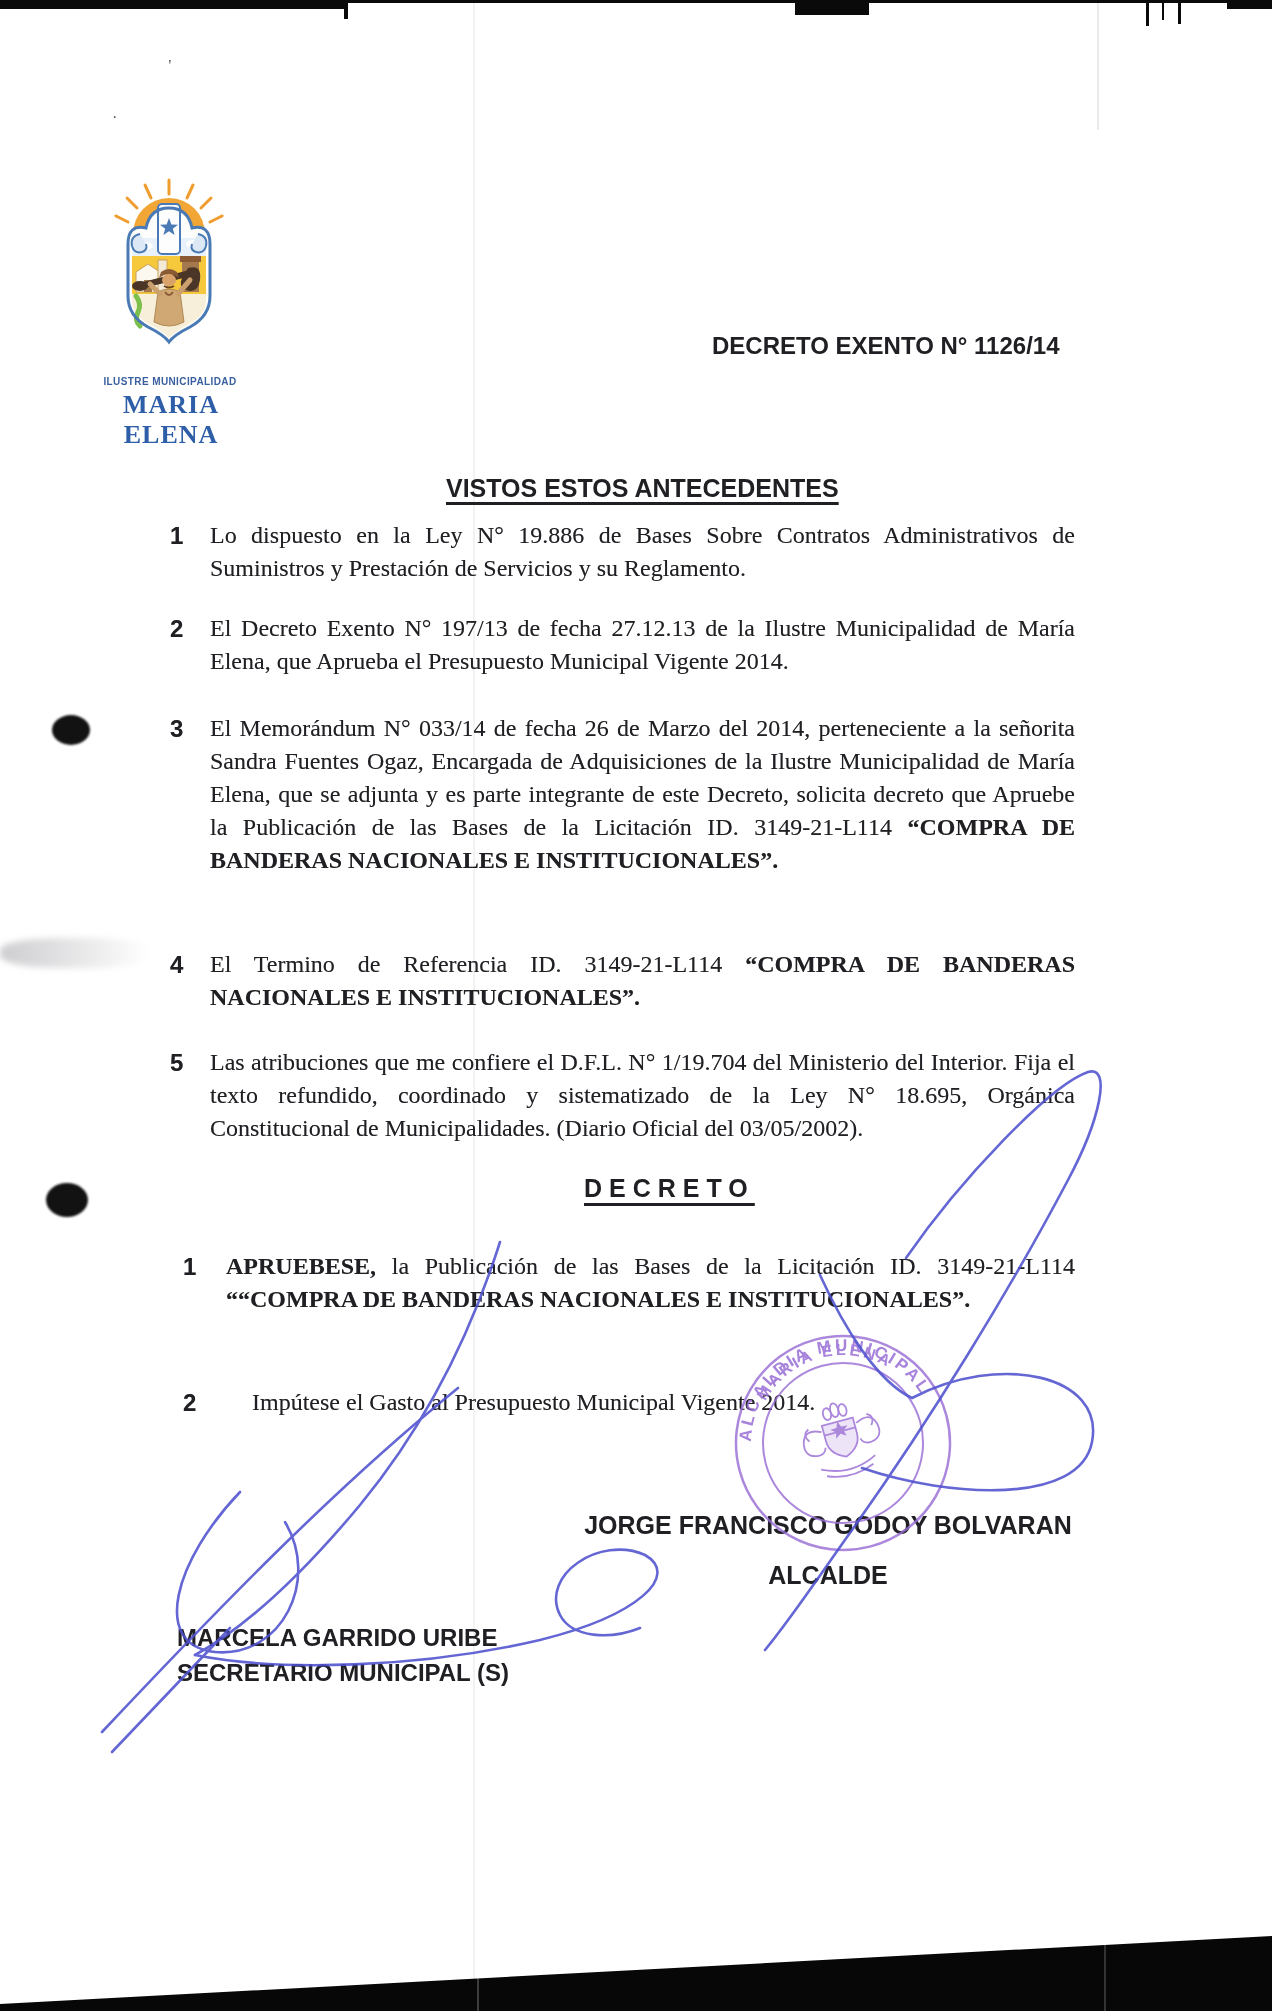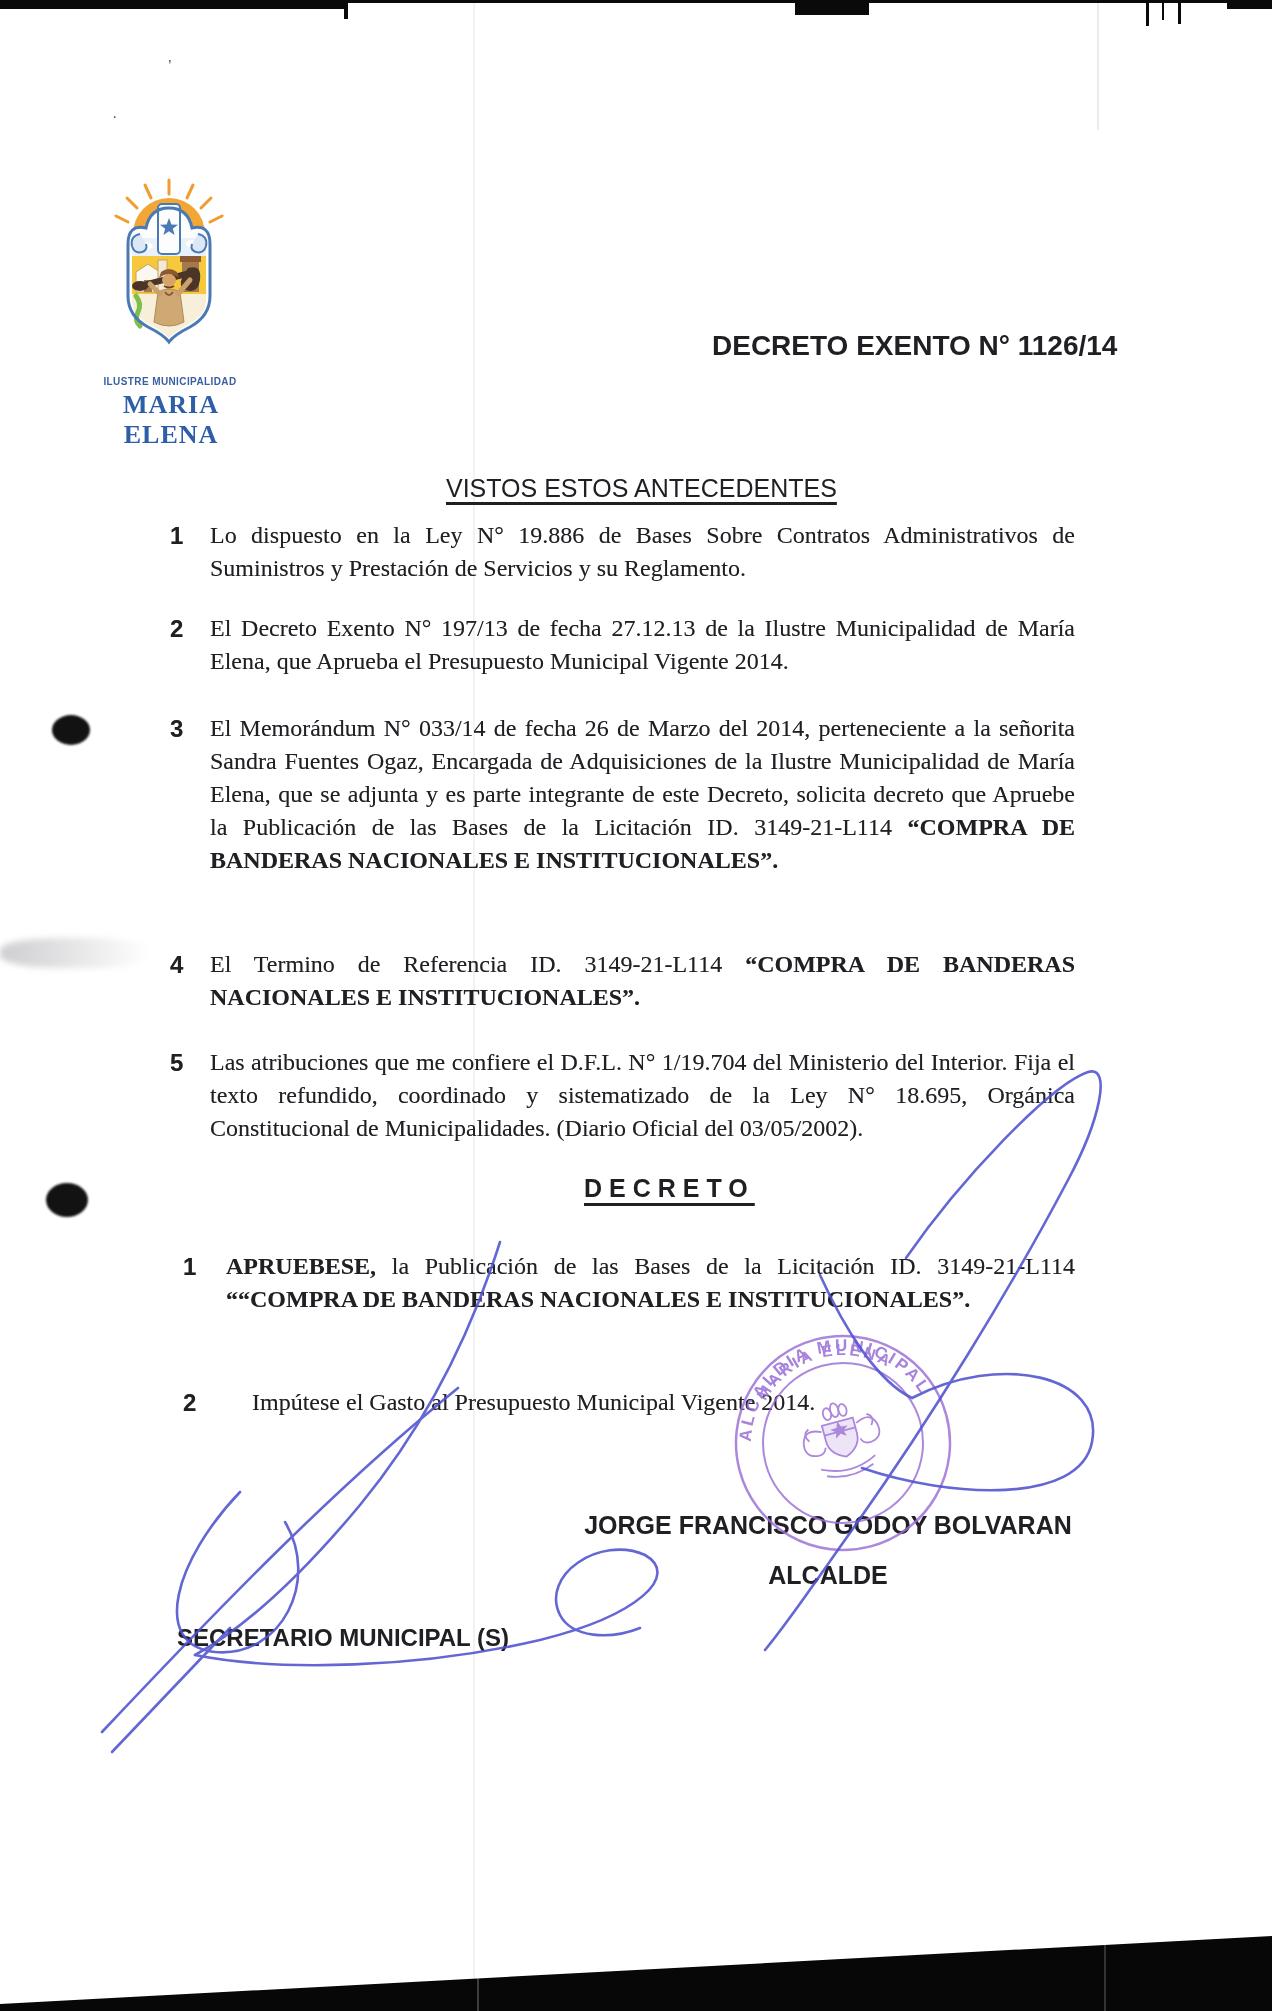"DECRETO EXENTO N° 1126/14" .hdr { font-size: 28px -> 24px }
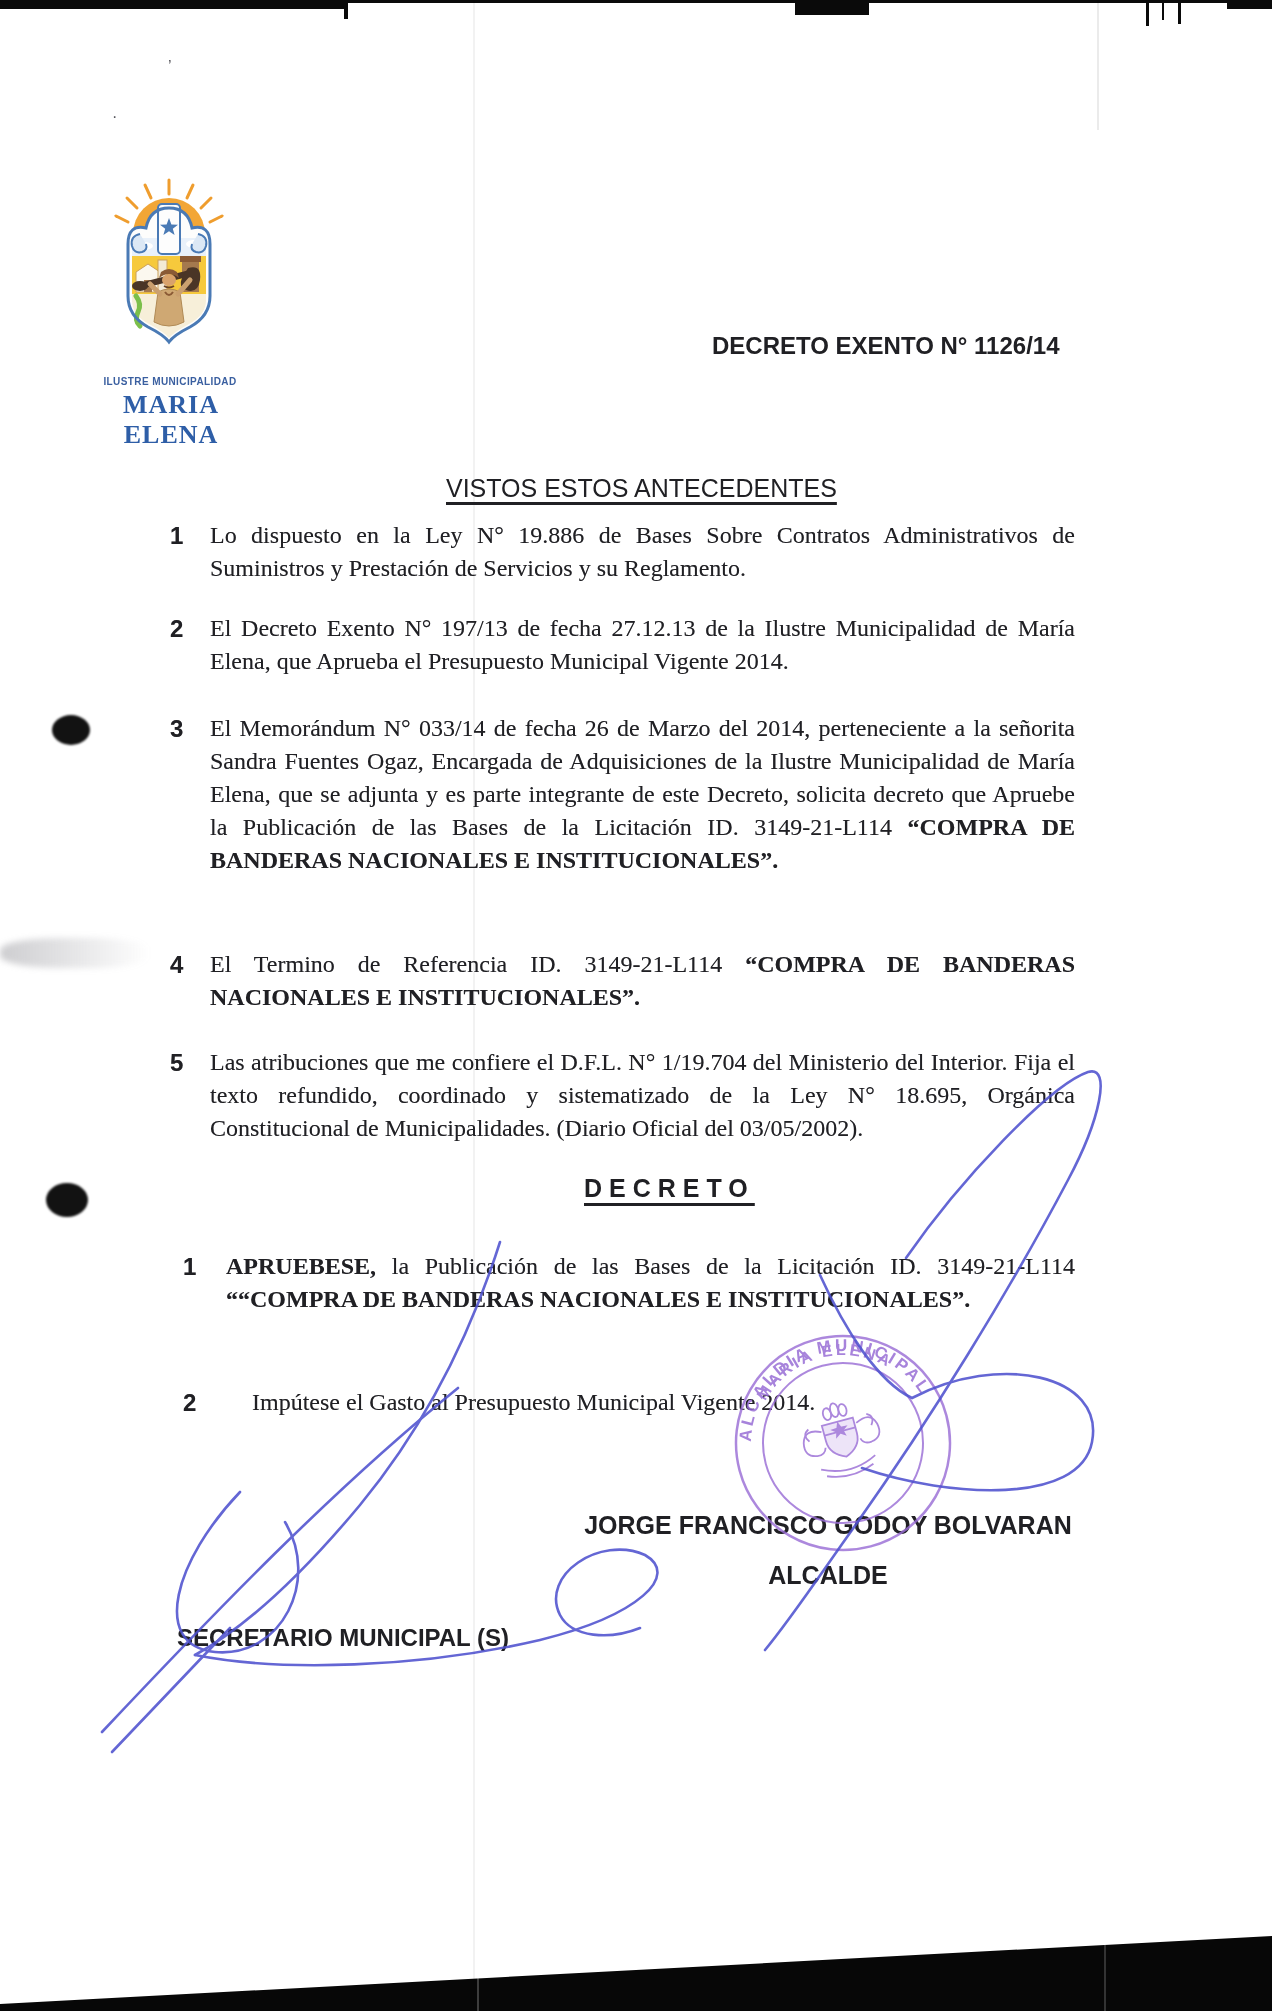"VISTOS ESTOS ANTECEDENTES" .h-vistos { font-weight: 400 -> 700 }
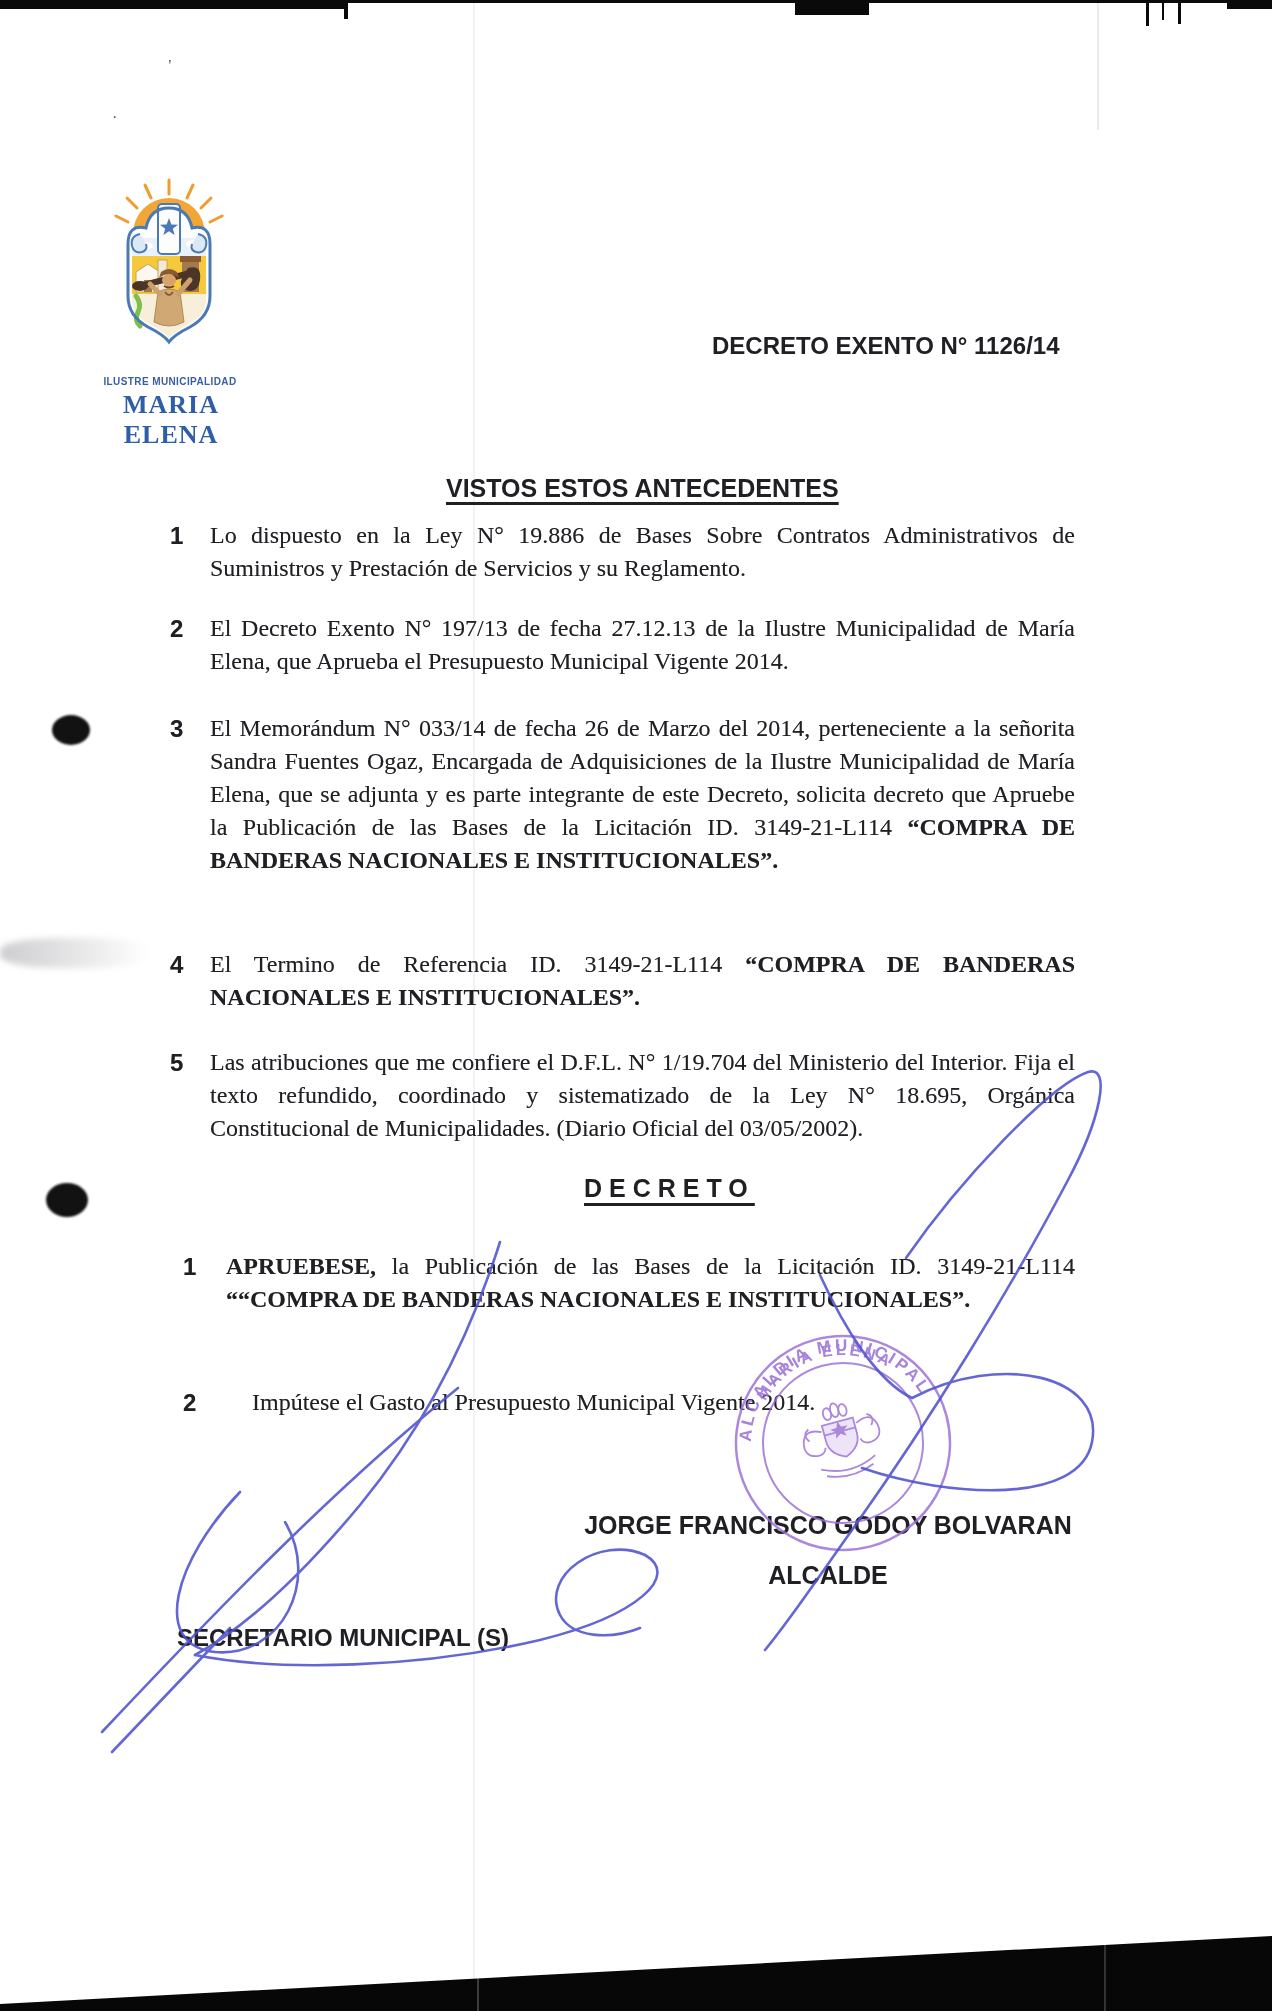"MARCELA GARRIDO URIBE" div { html: none -> <div>MARCELA GARRIDO URIBE</div> }
